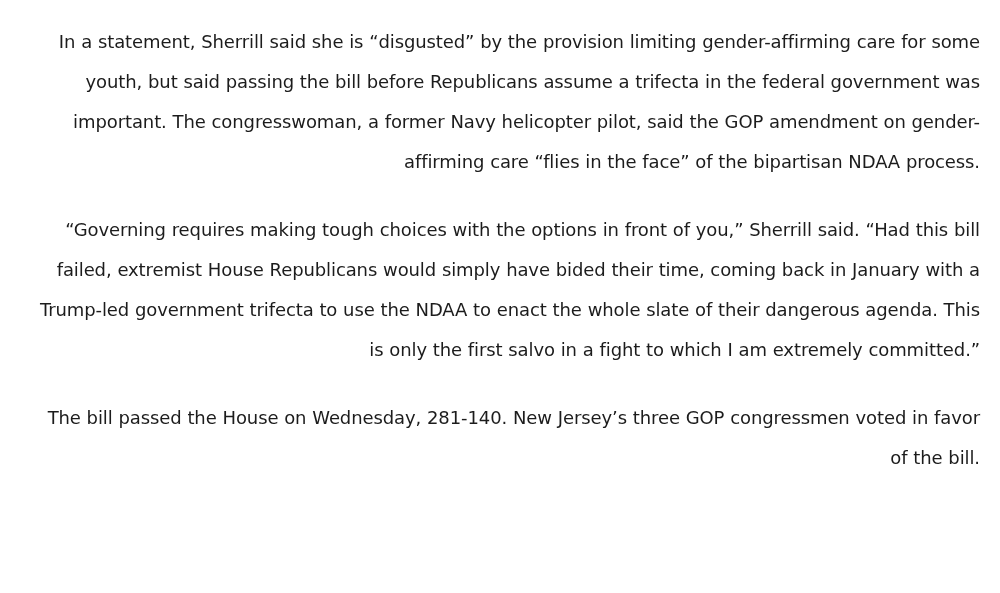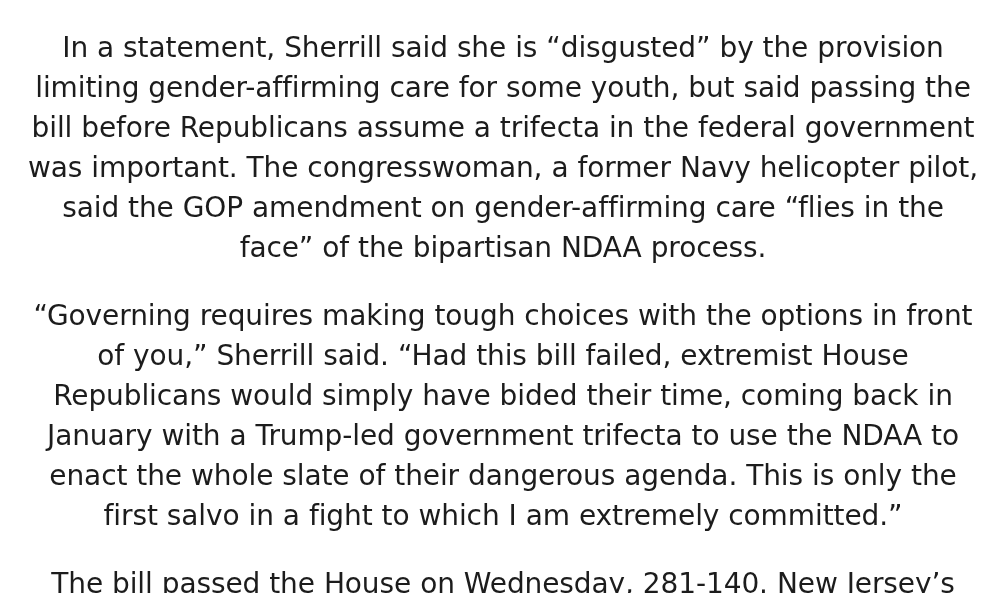"In a statement, Sherrill said" .para { font-size: 28px -> 18px; margin: 10px 0 28px 0 -> 4px 0 28px 0; text-align: center -> right }
